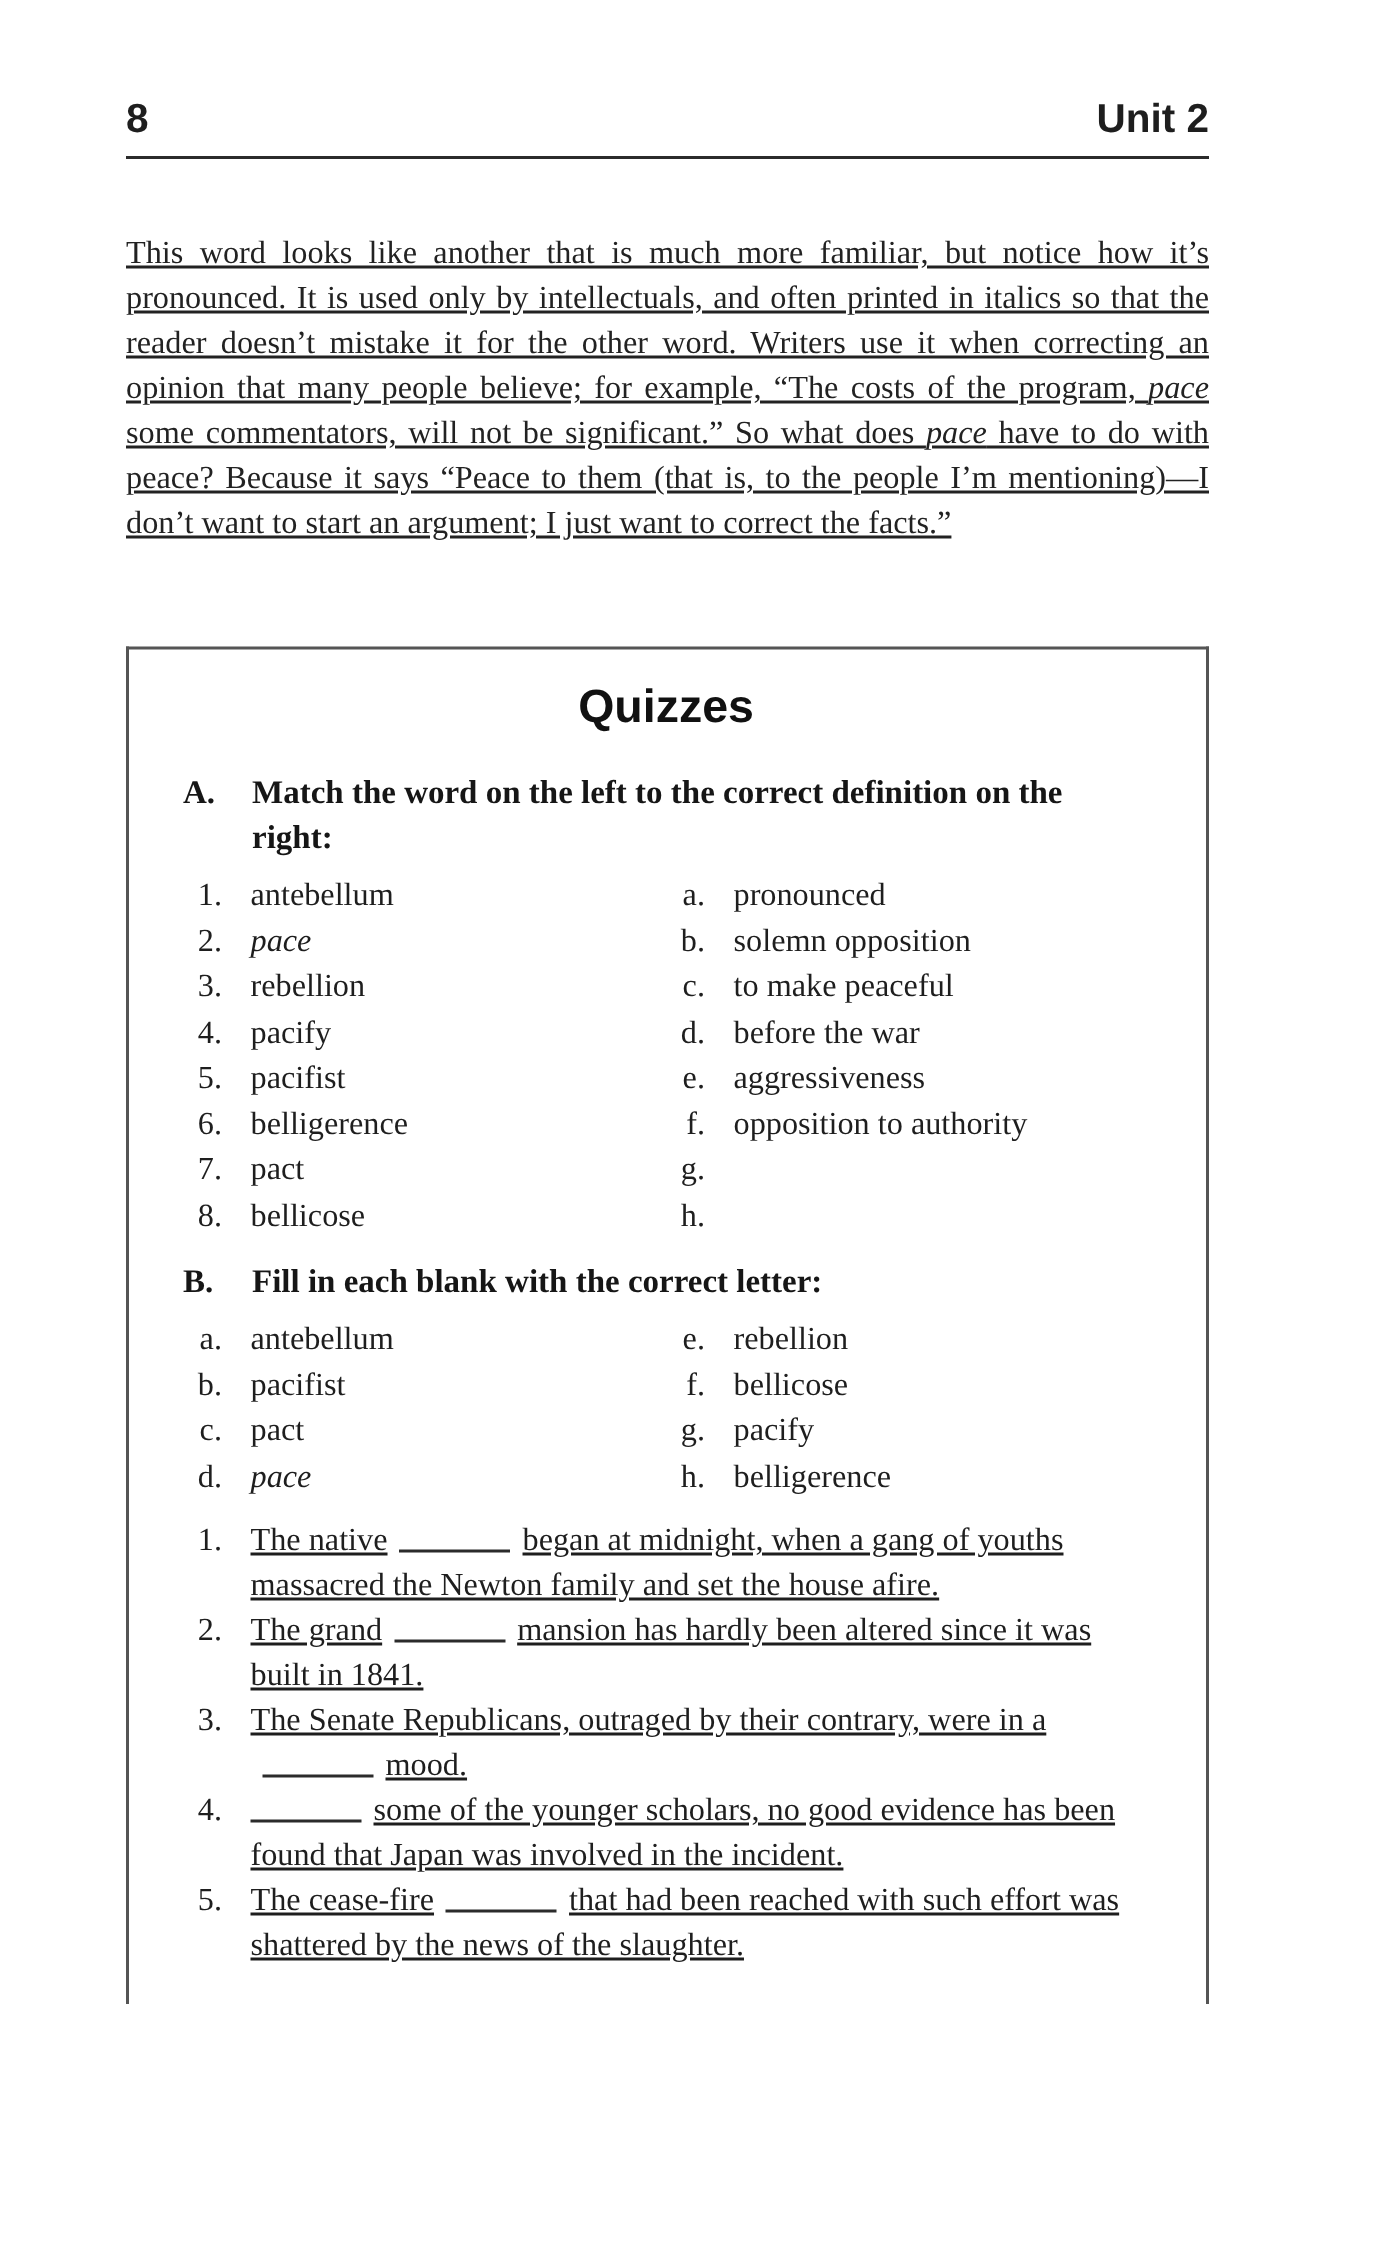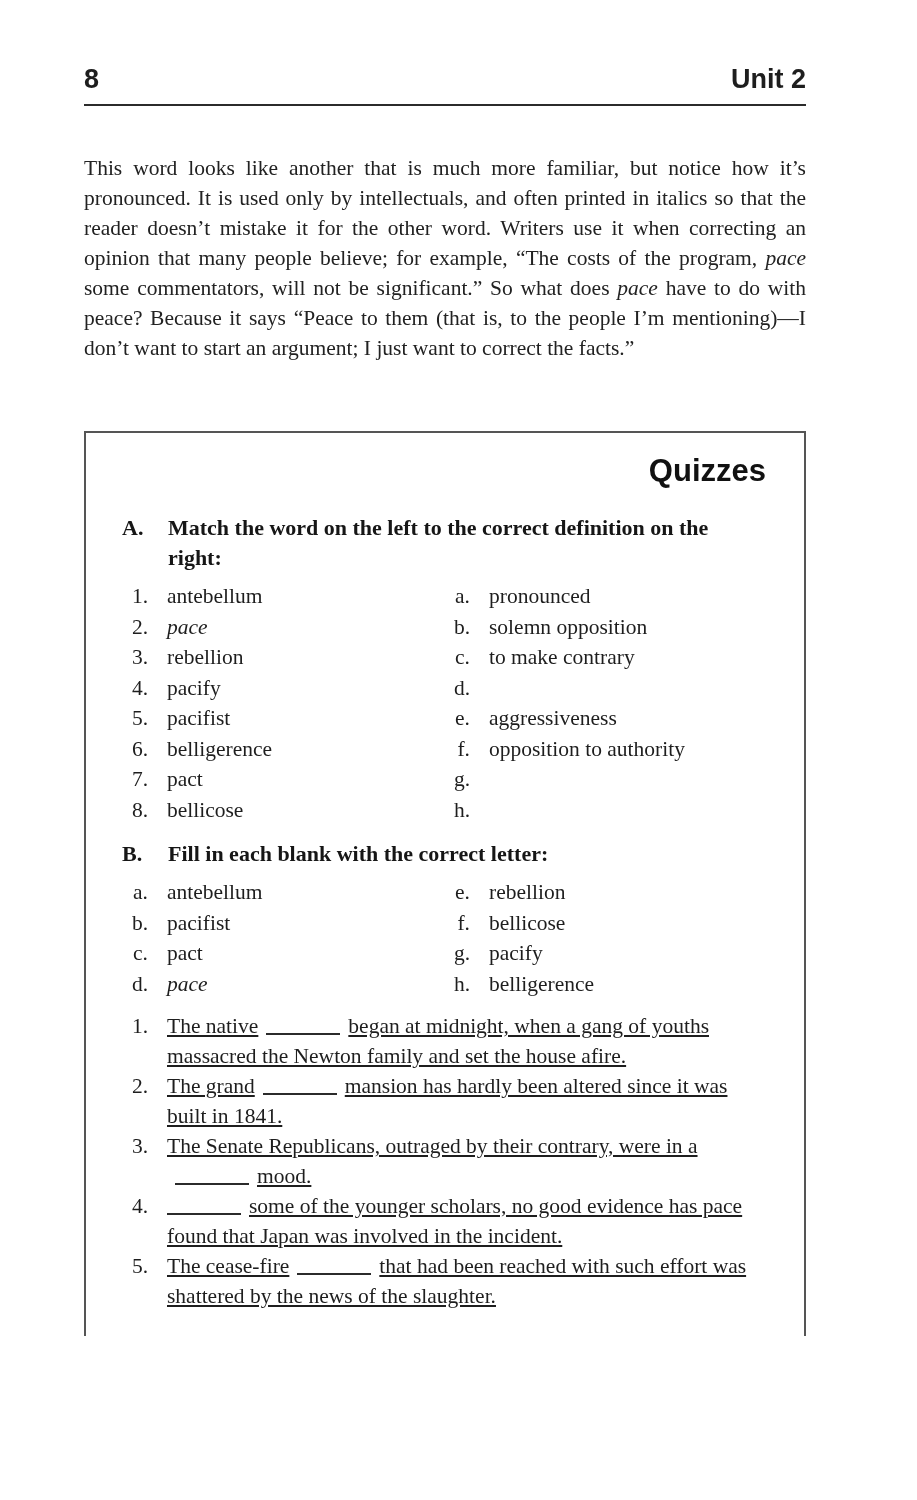"This word looks like another" .intro { text-decoration: none -> underline }
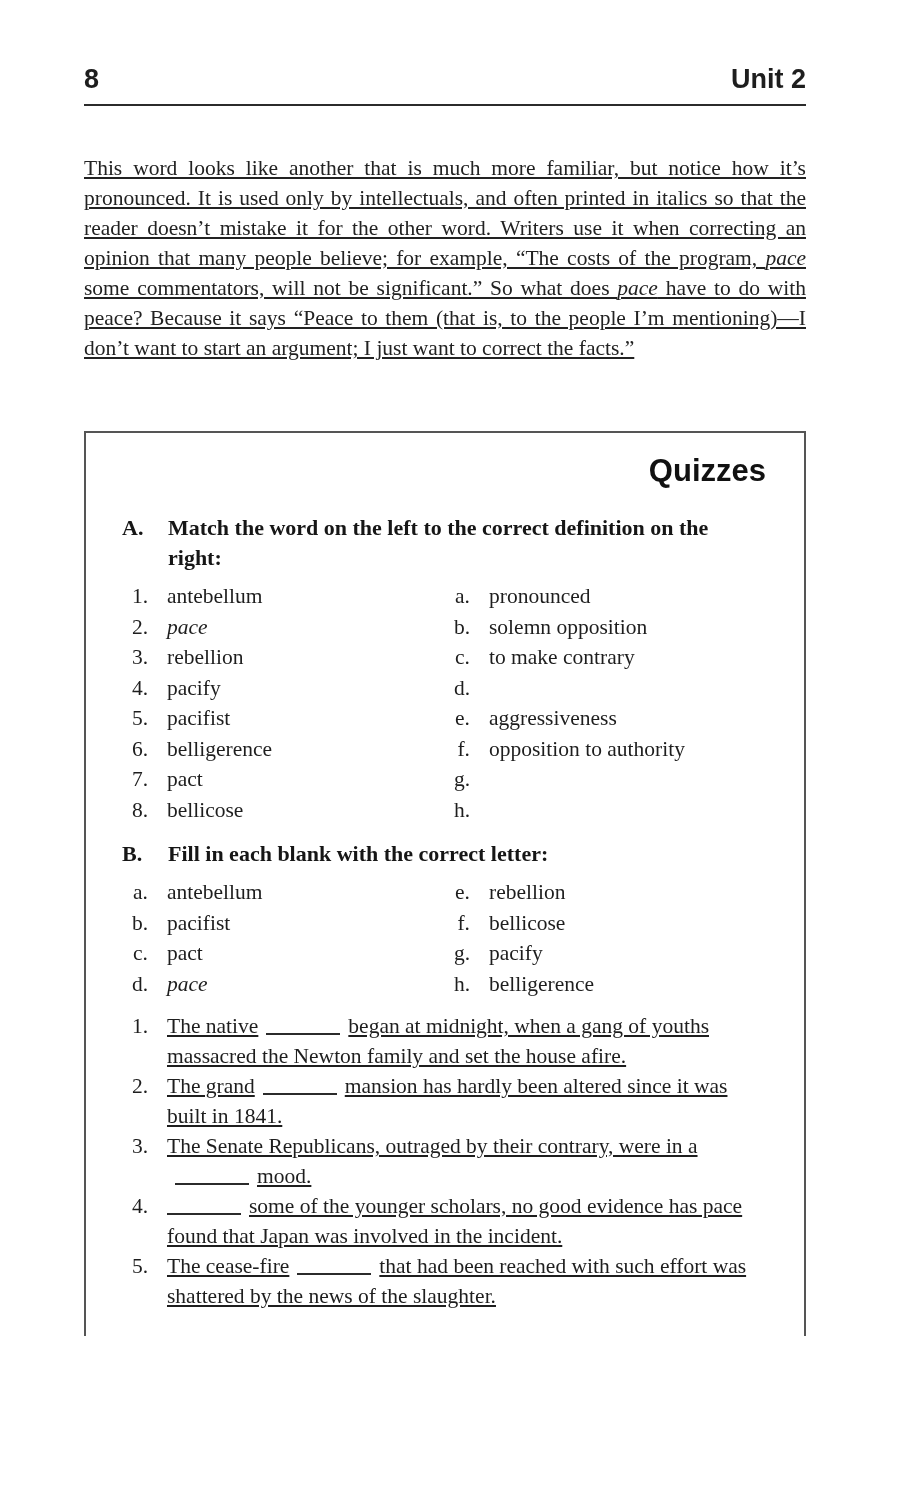"Quizzes" .quiz-title { text-align: right -> center }
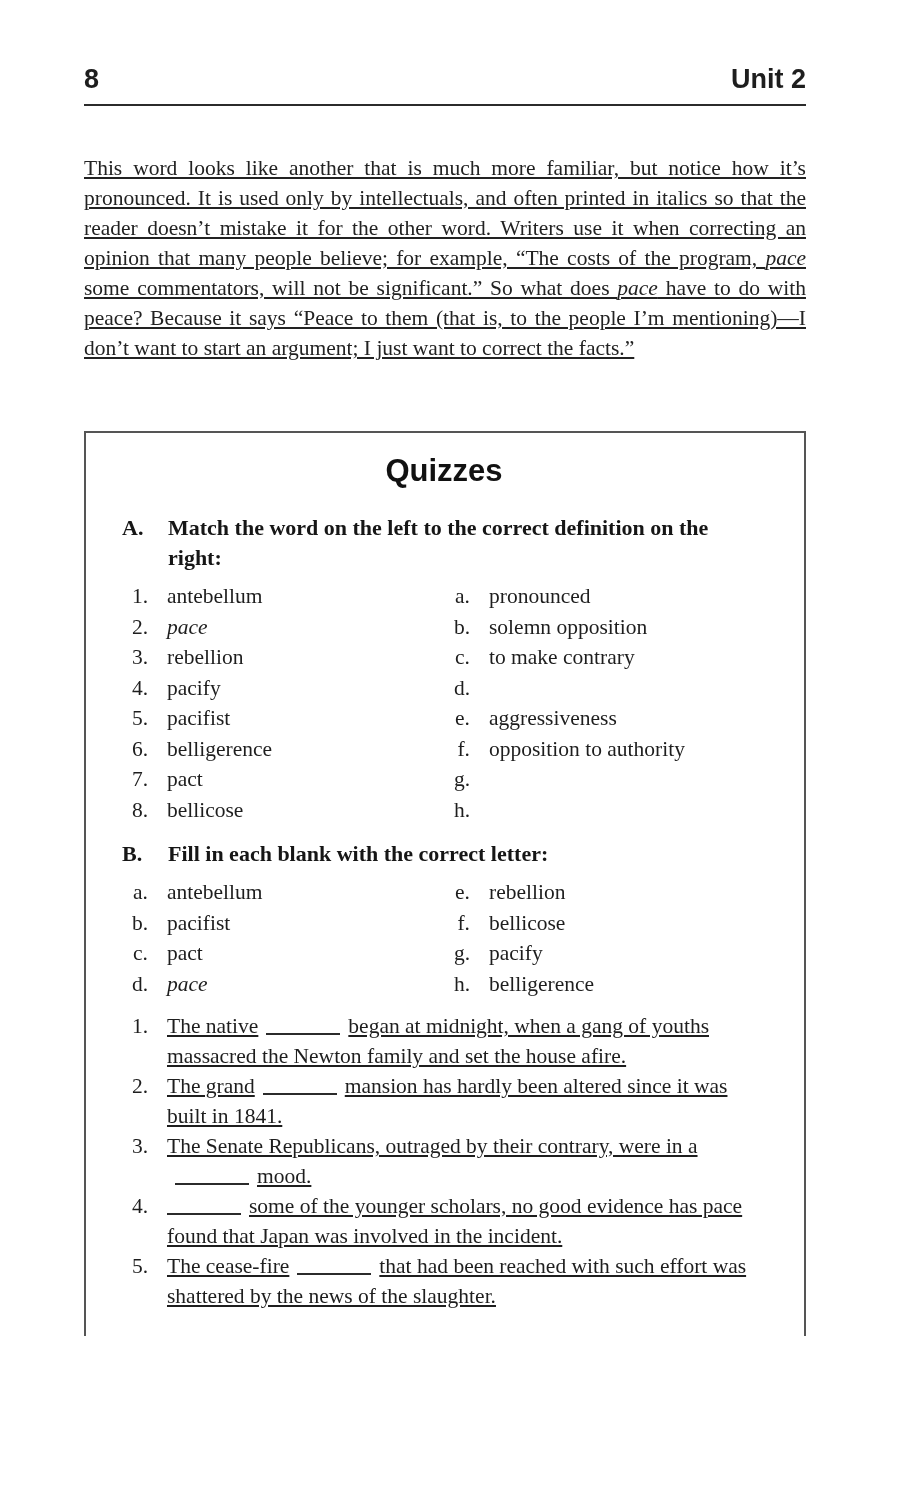"to make contrary" span.def { text: contrary -> peaceful }
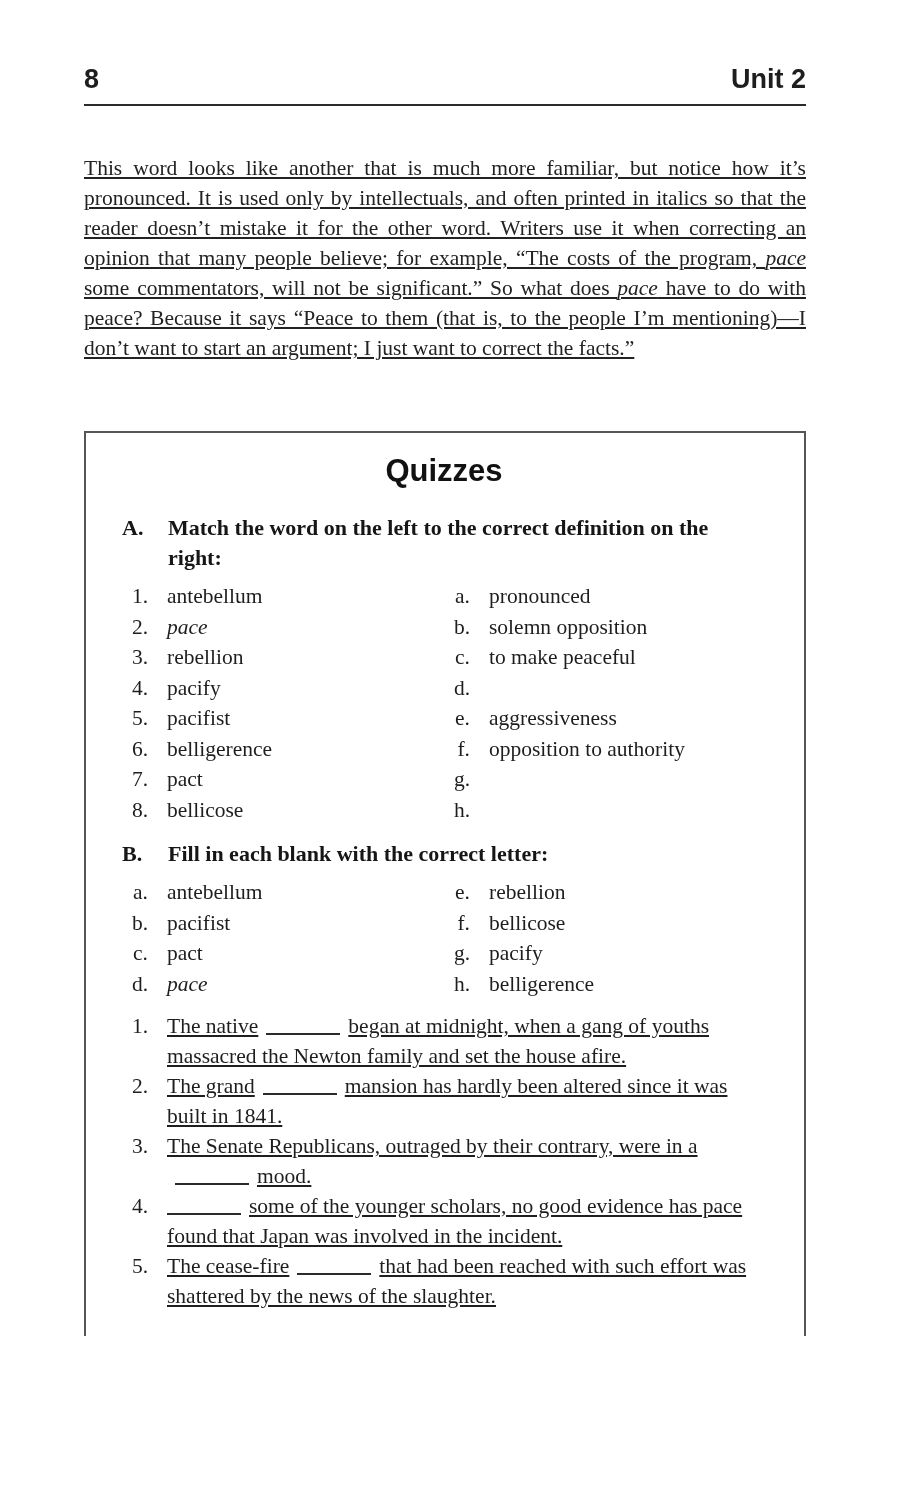"before the war" span.def { html: none -> <span>before the war</span> }
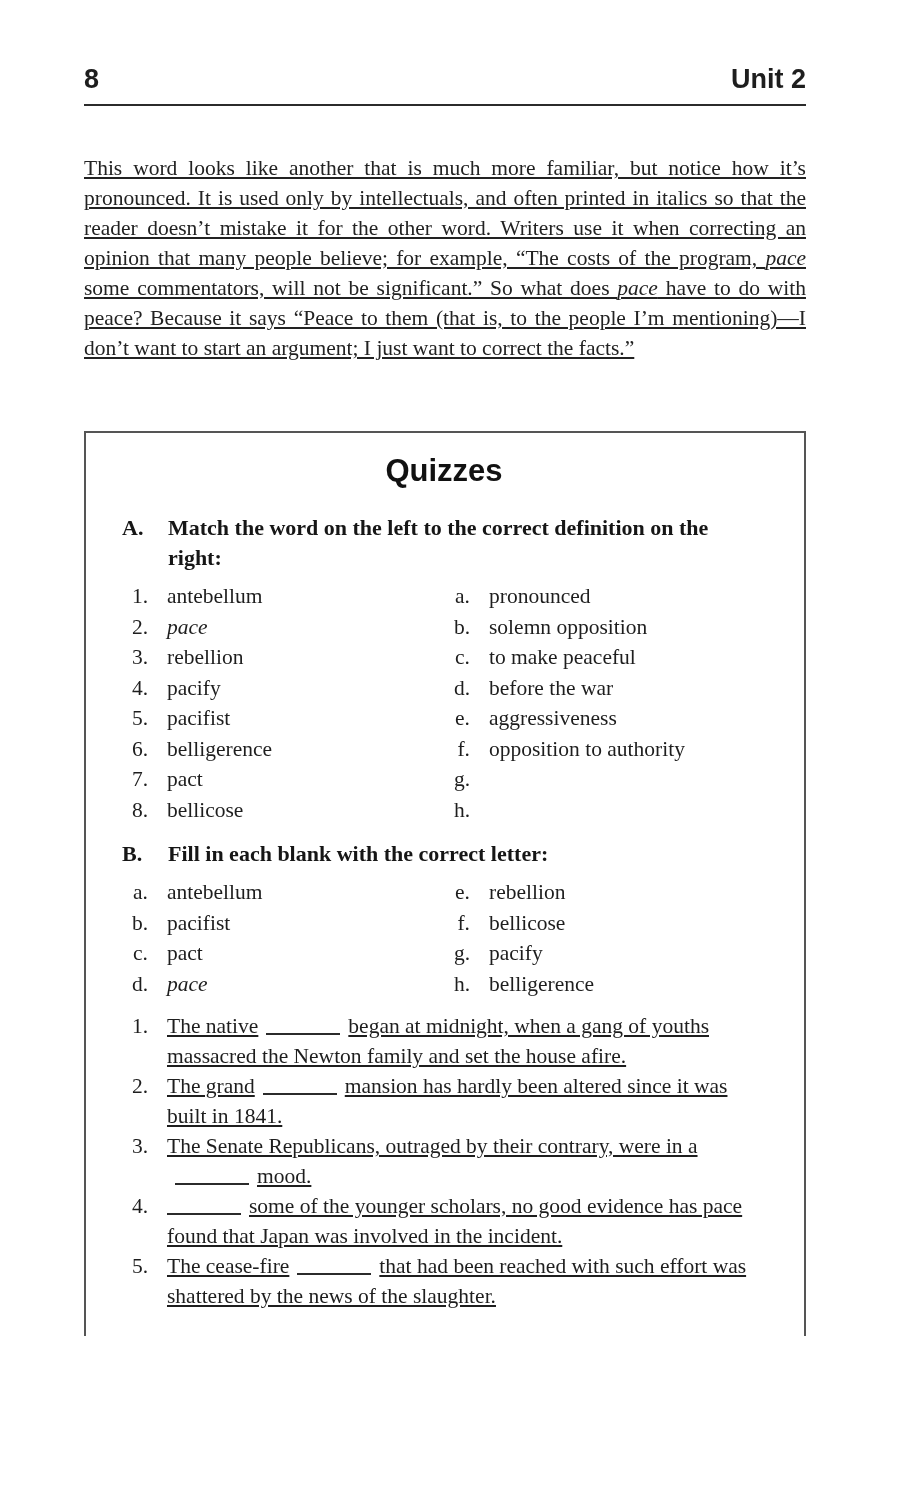"some of the younger scholars," span { text: pace -> been }
